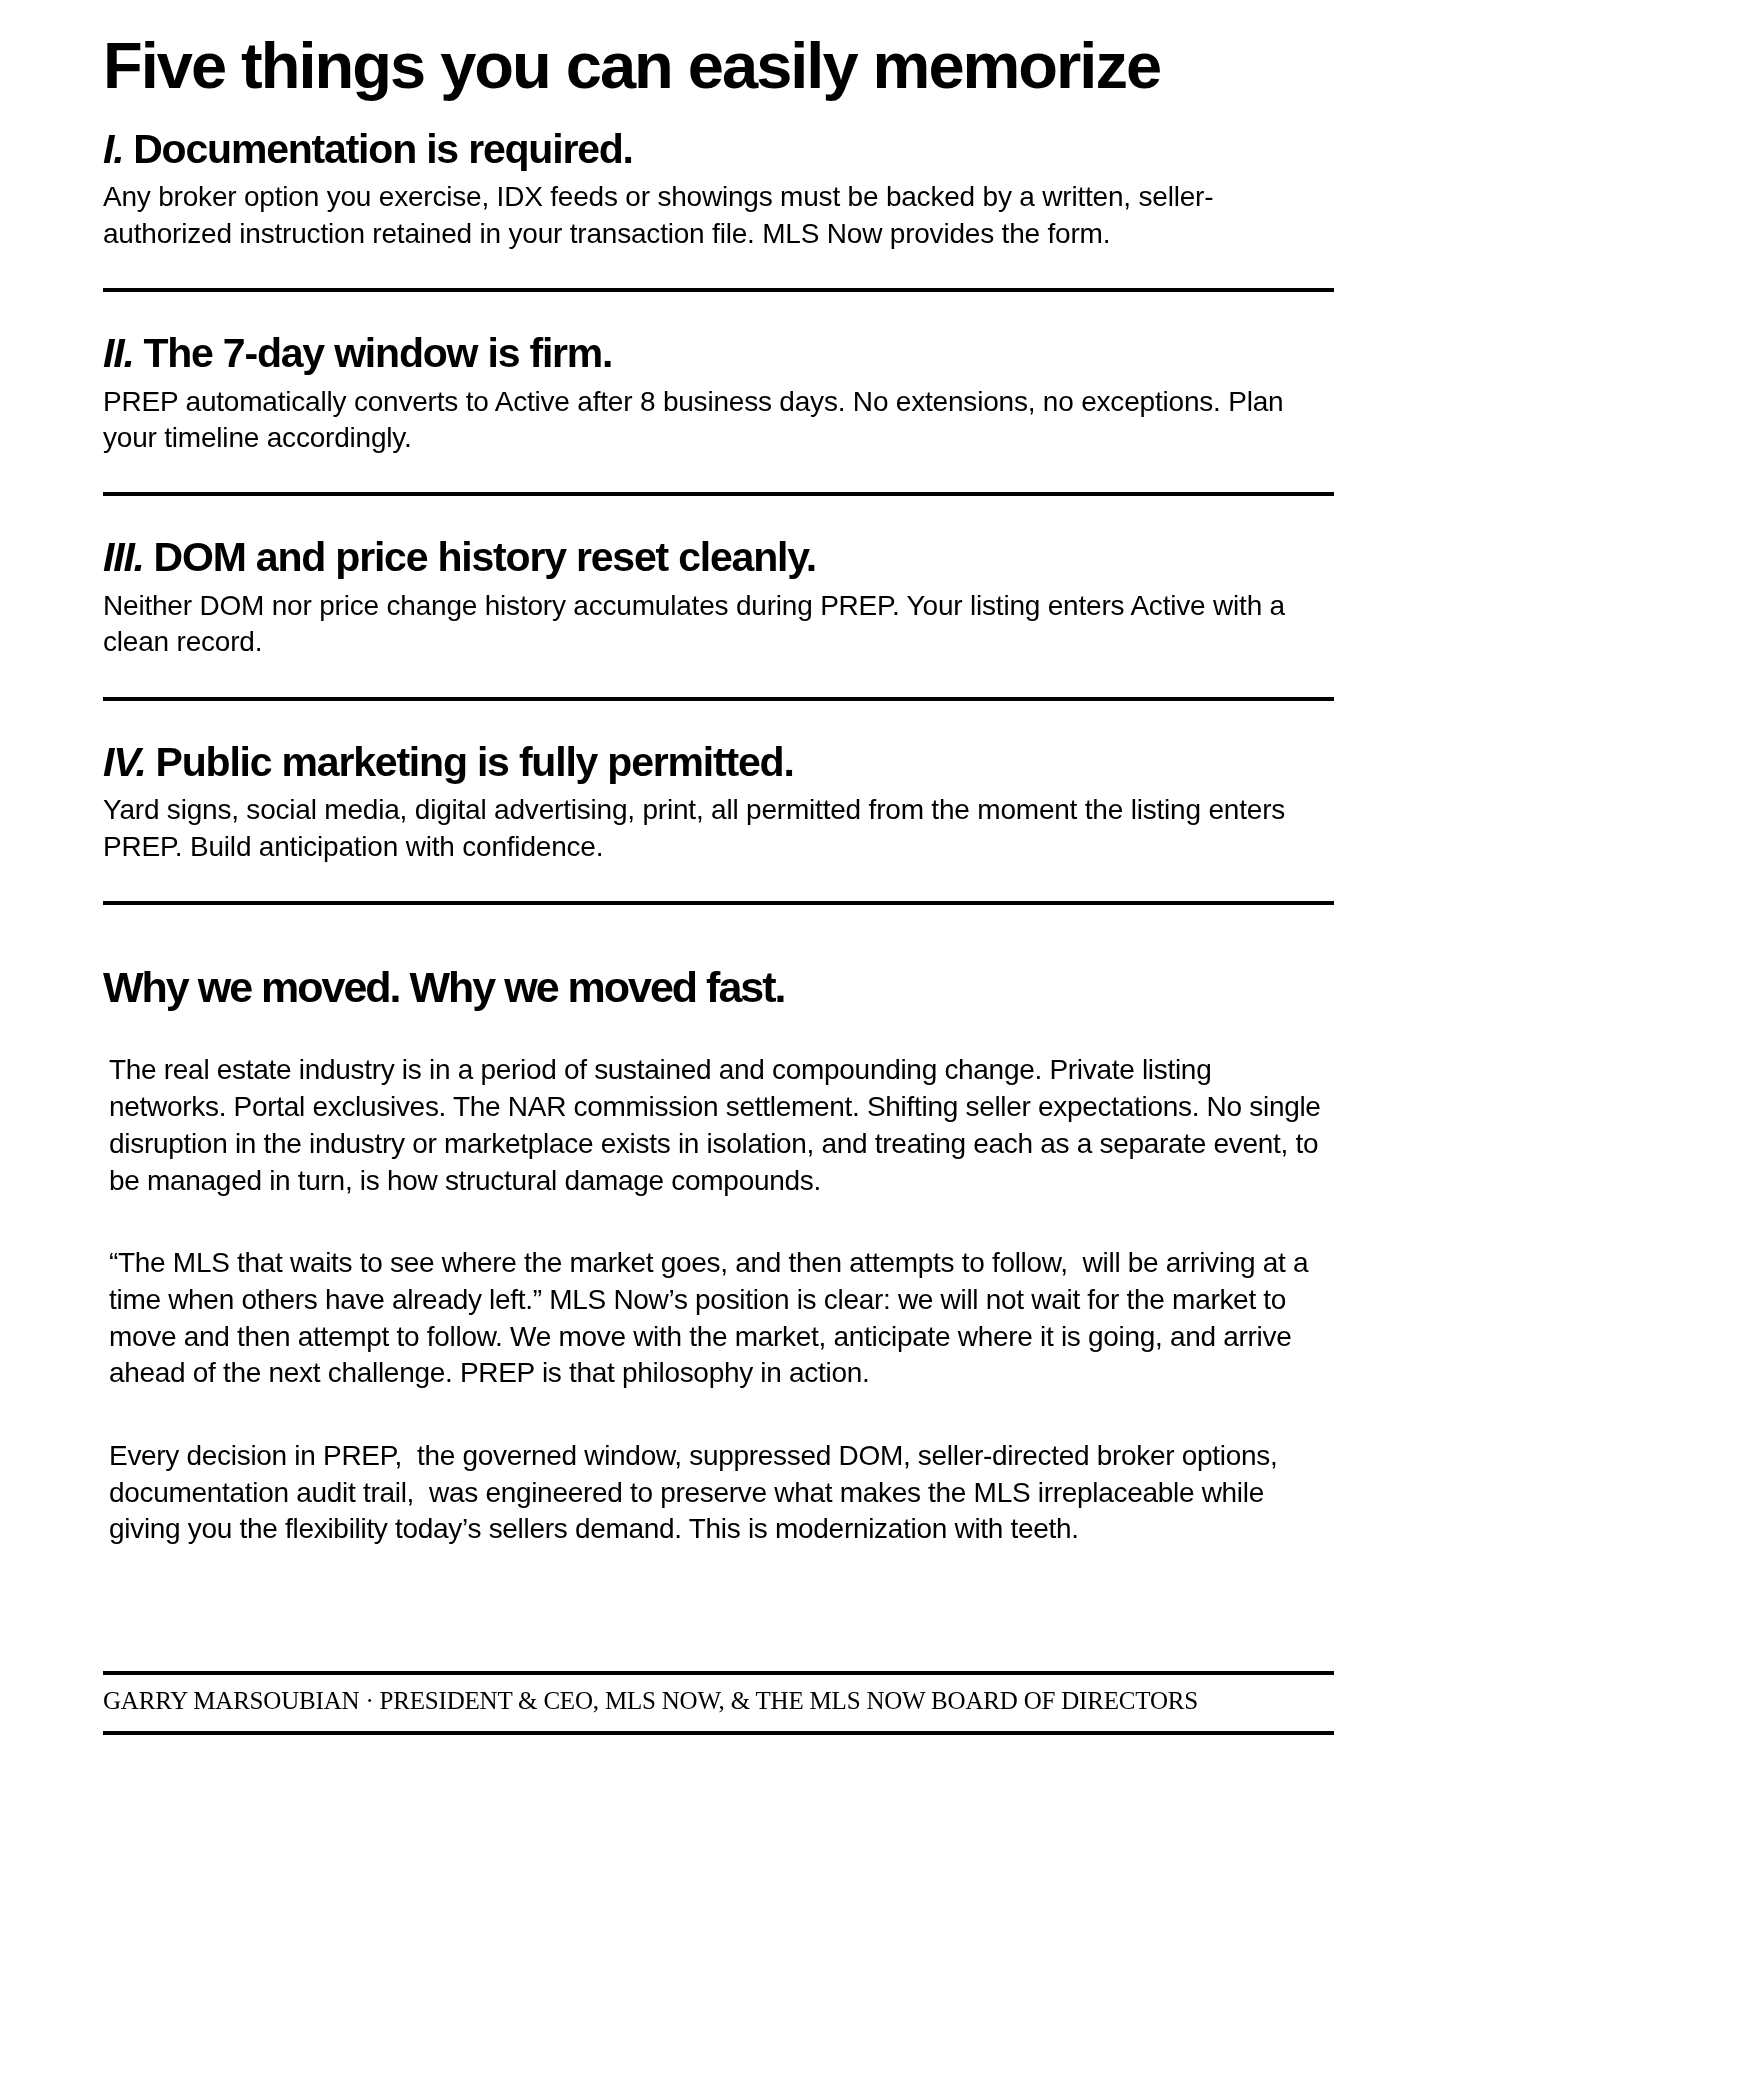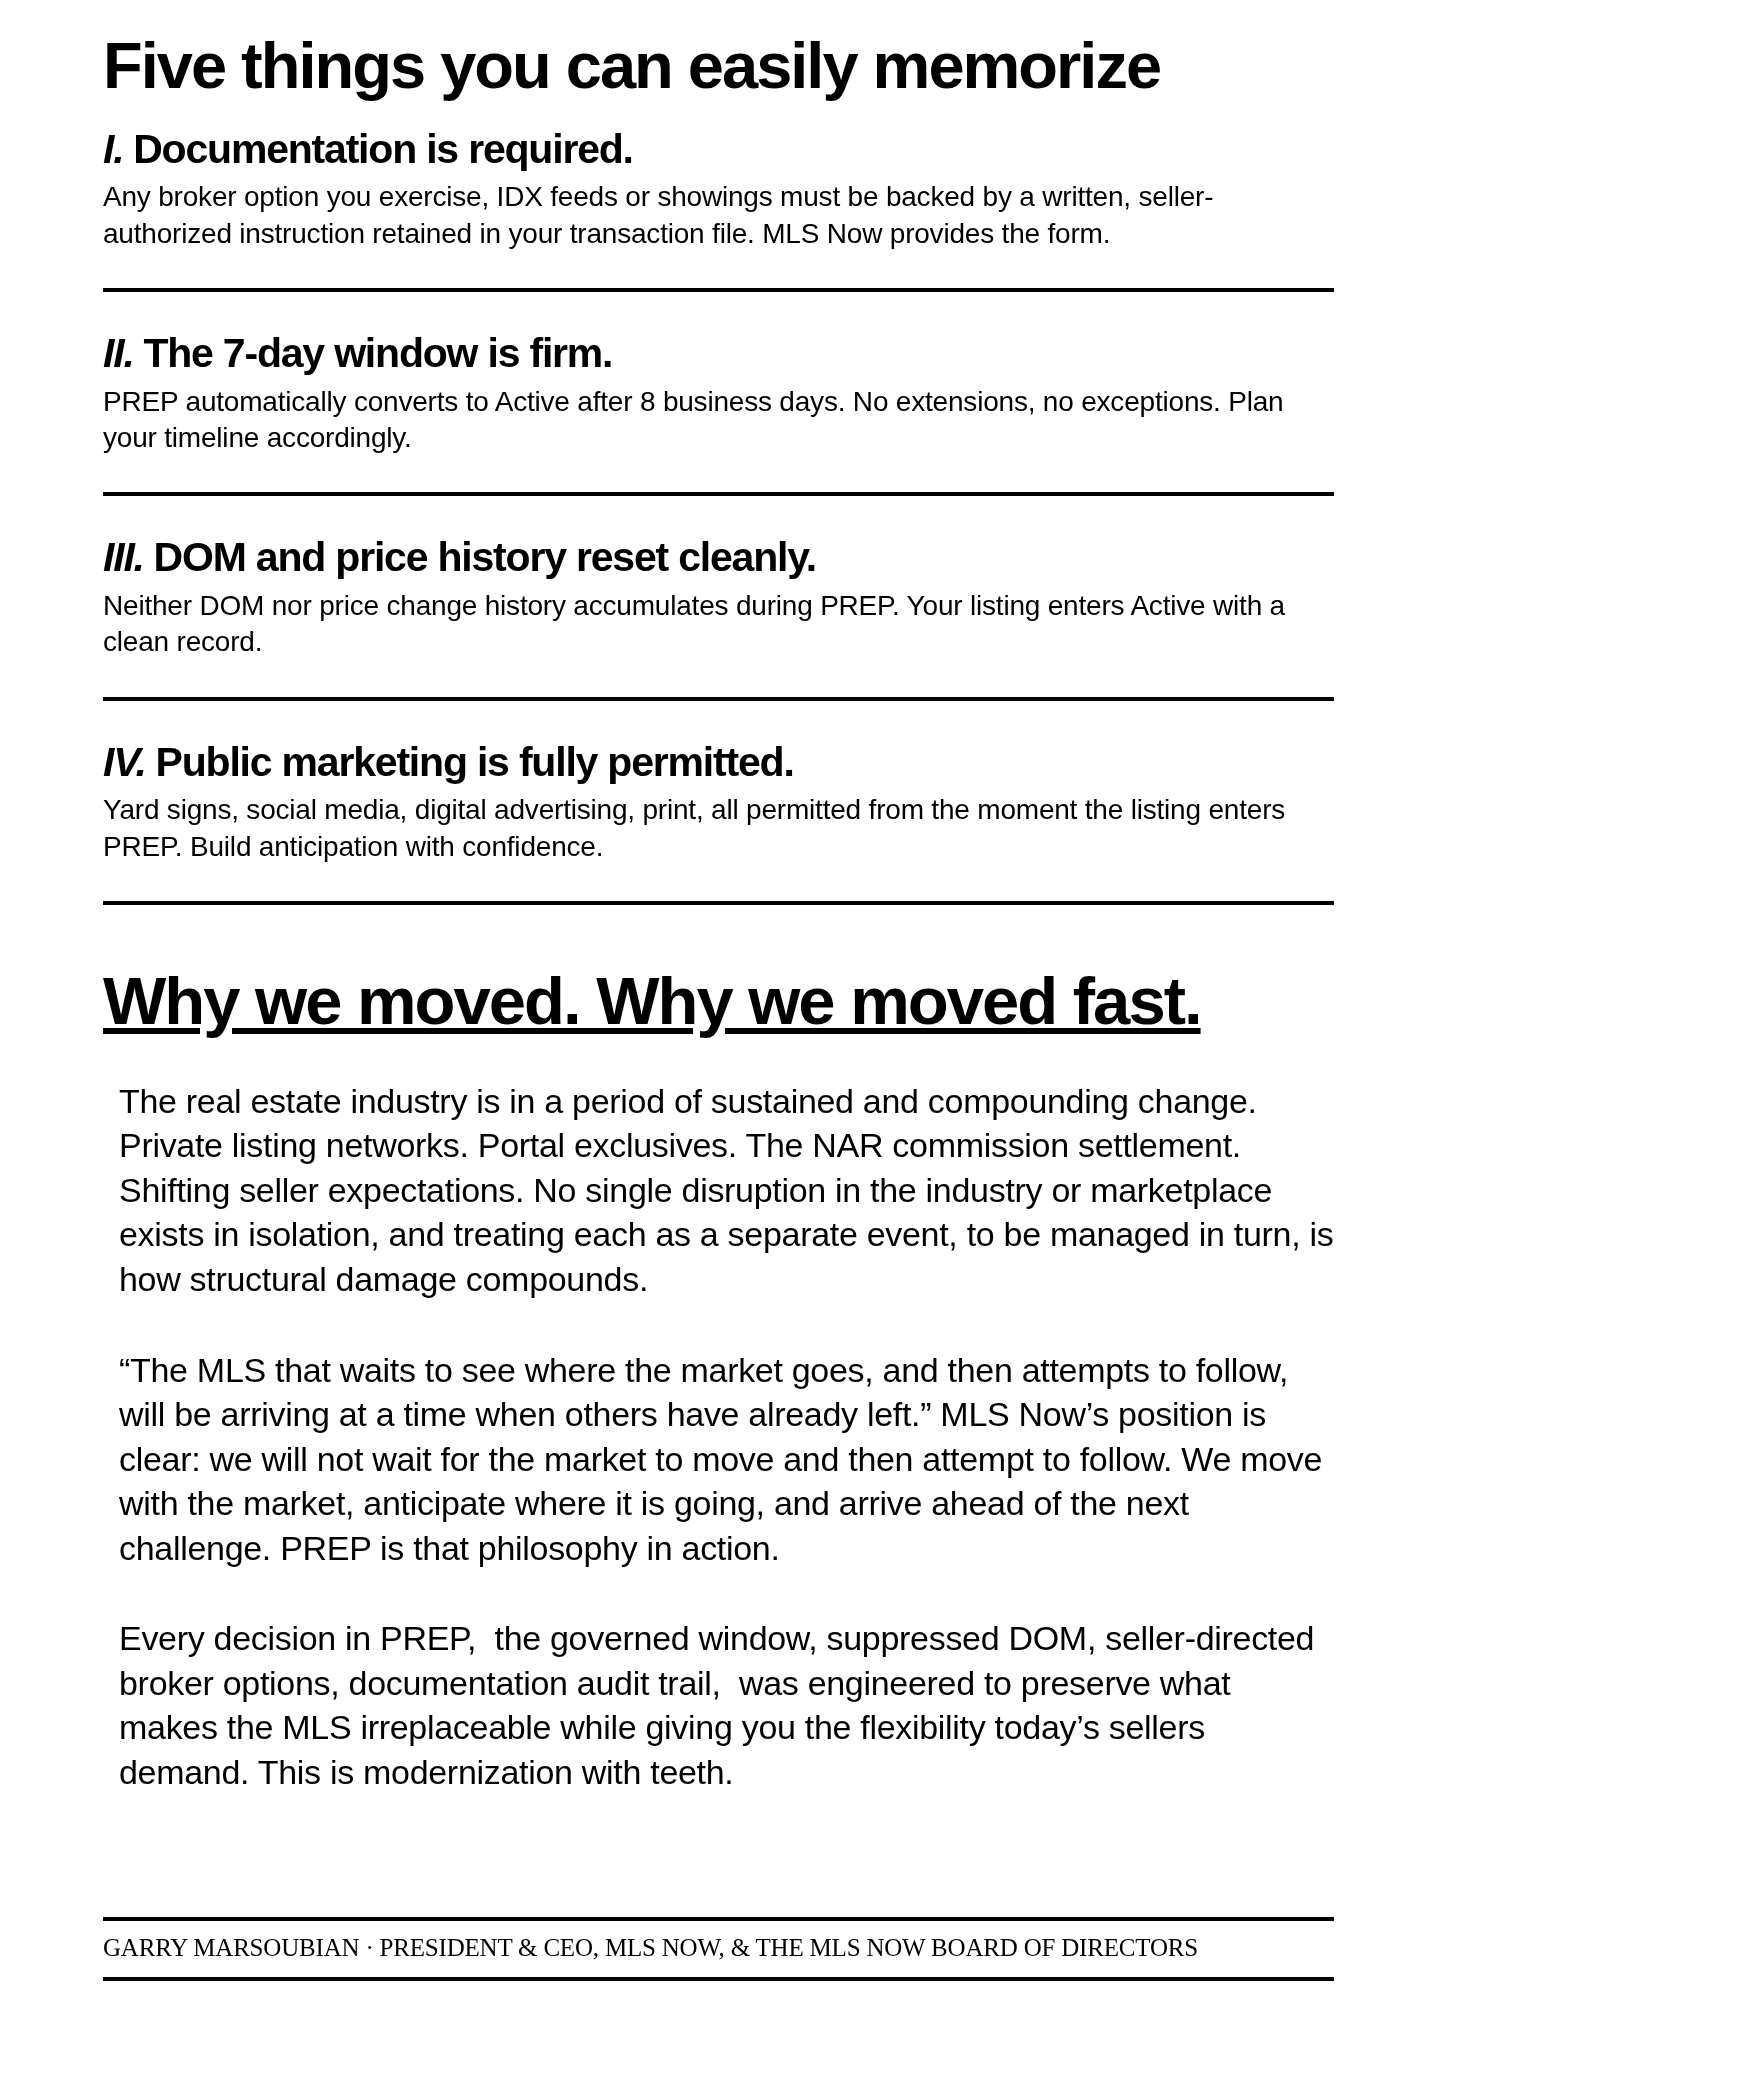"Why we moved. Why we" .section2-title { font-size: 67px -> 43px; text-decoration: underline -> none }
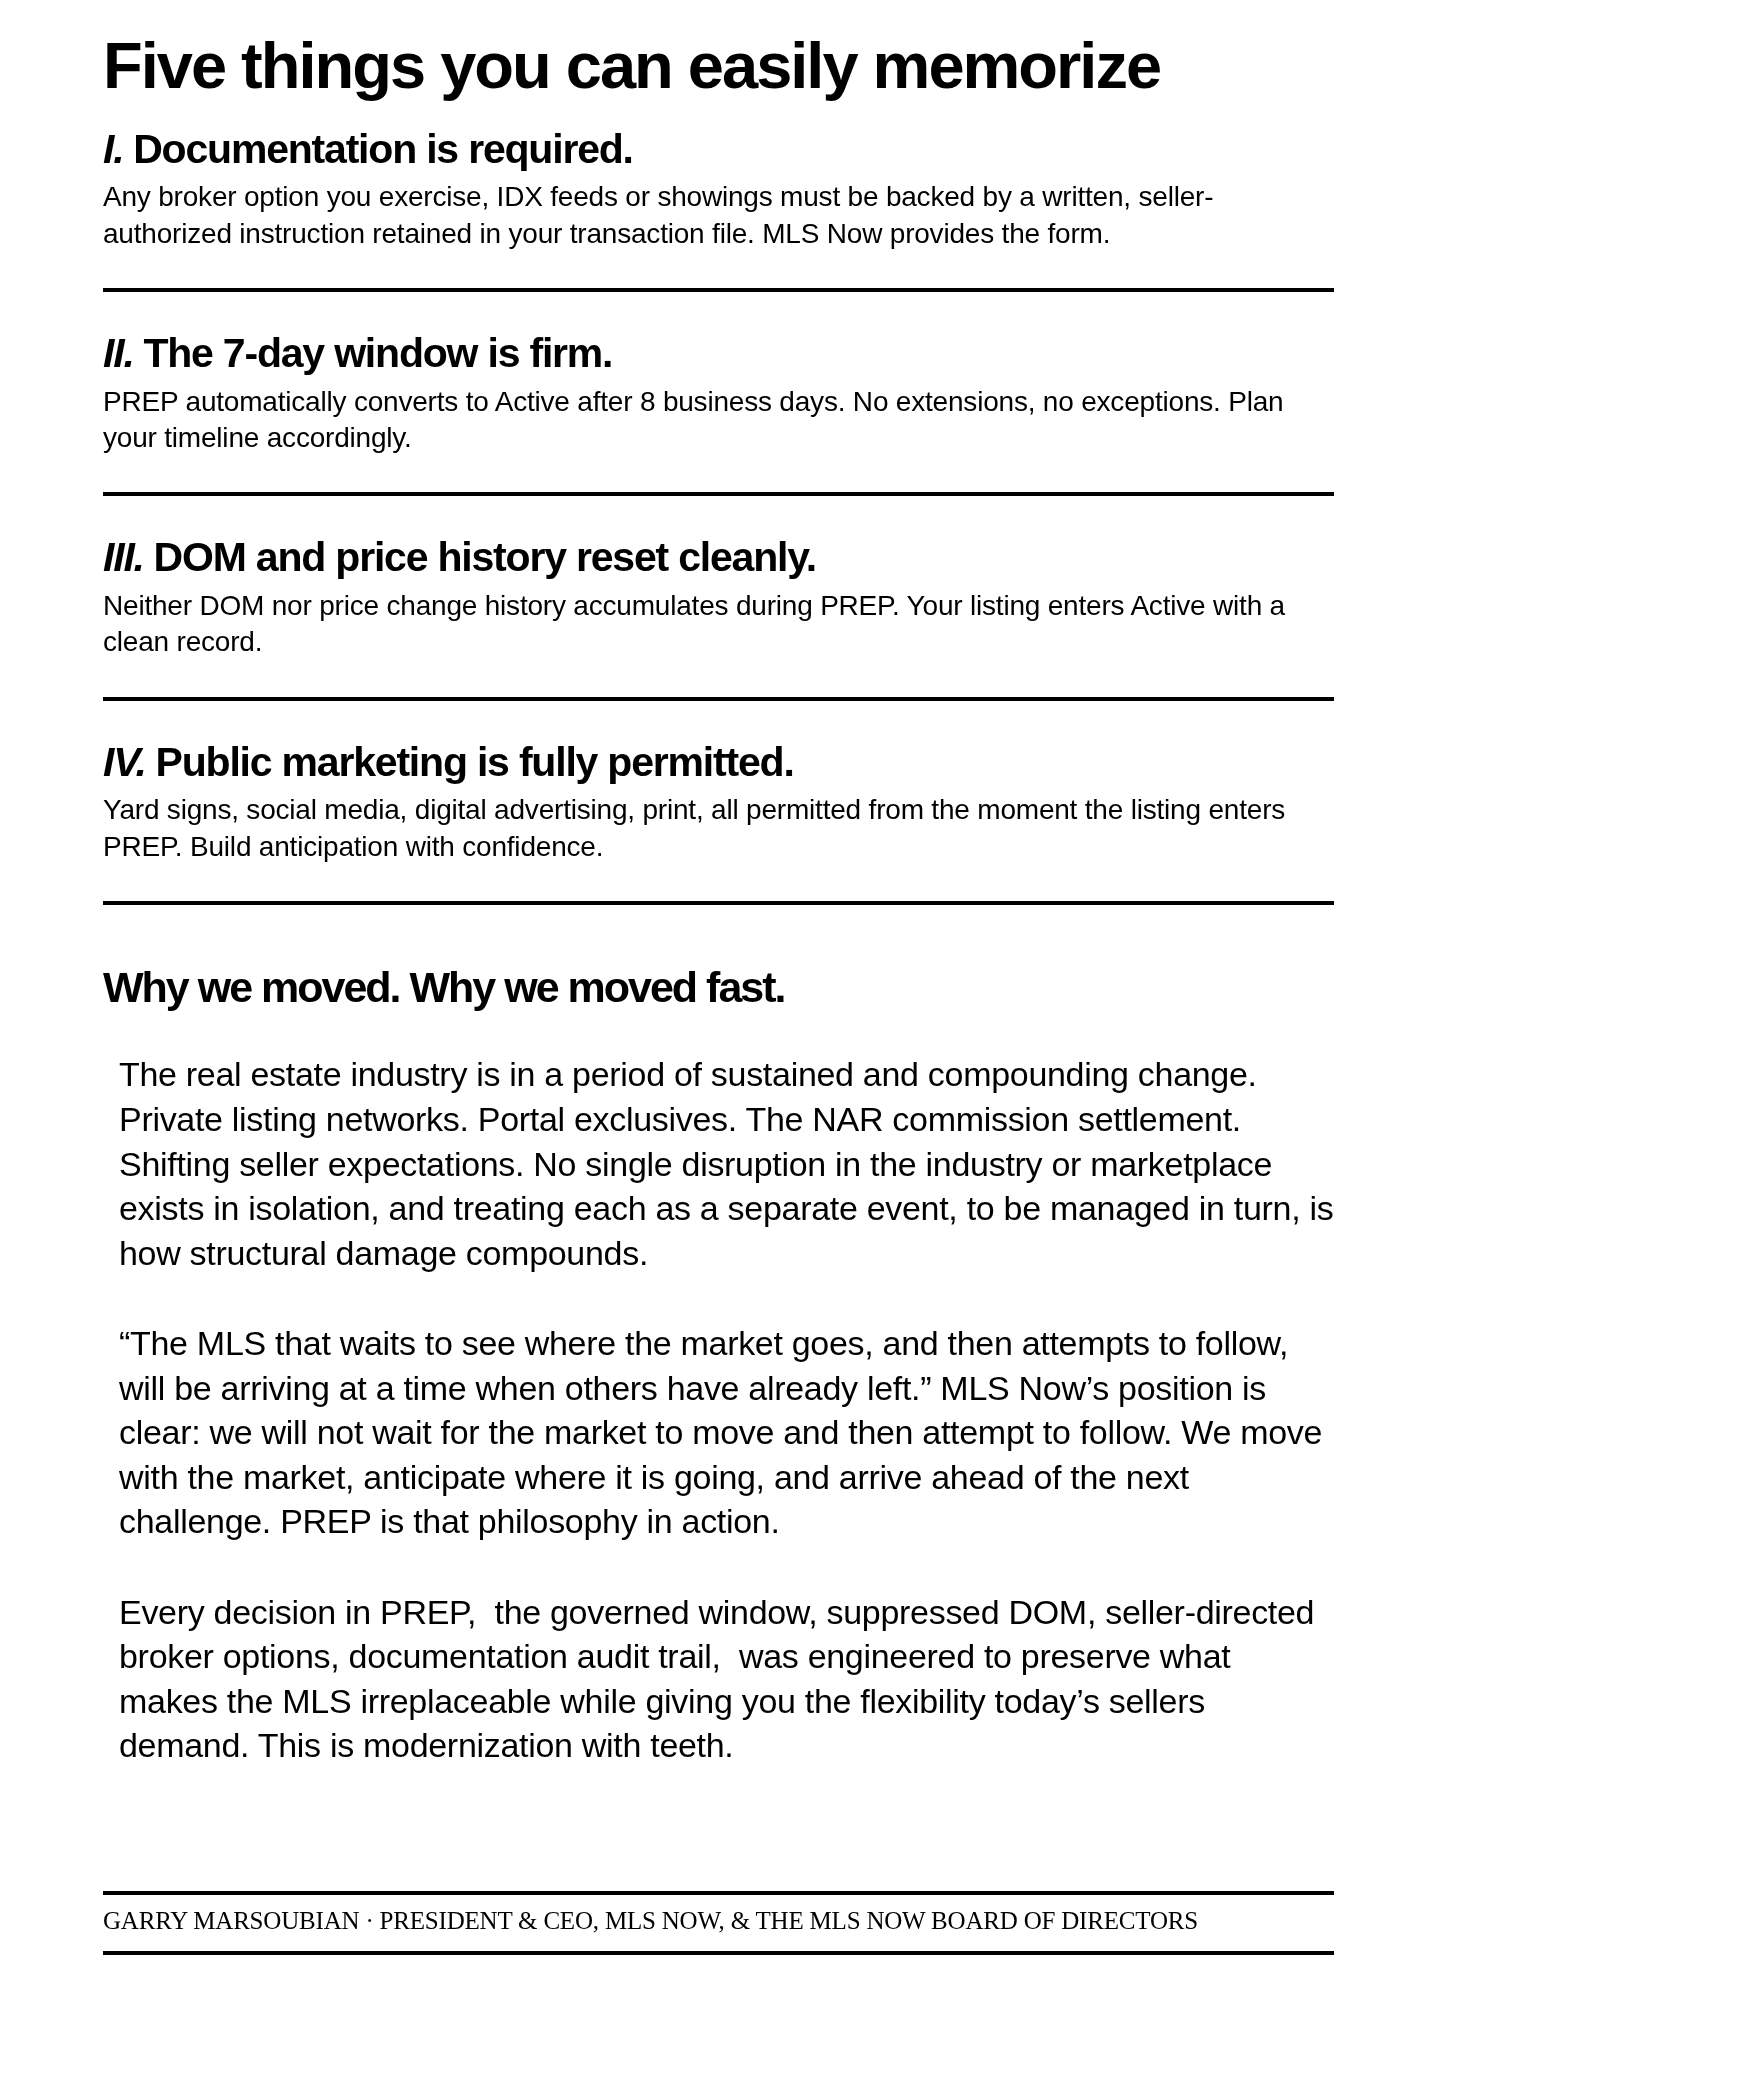"The real estate industry is" .big-para { font-size: 34px -> 28px; margin: 0 0 46px 16px -> 0 0 46px 6px }
